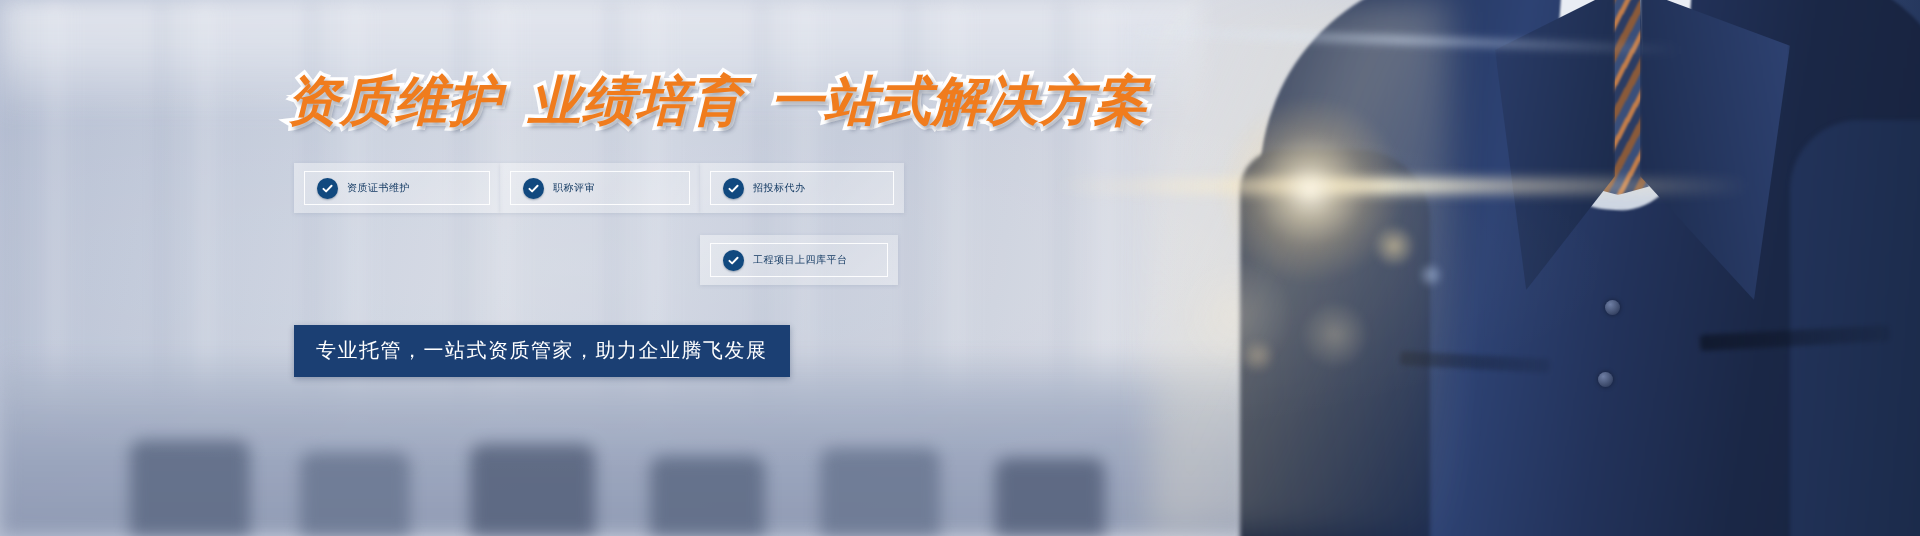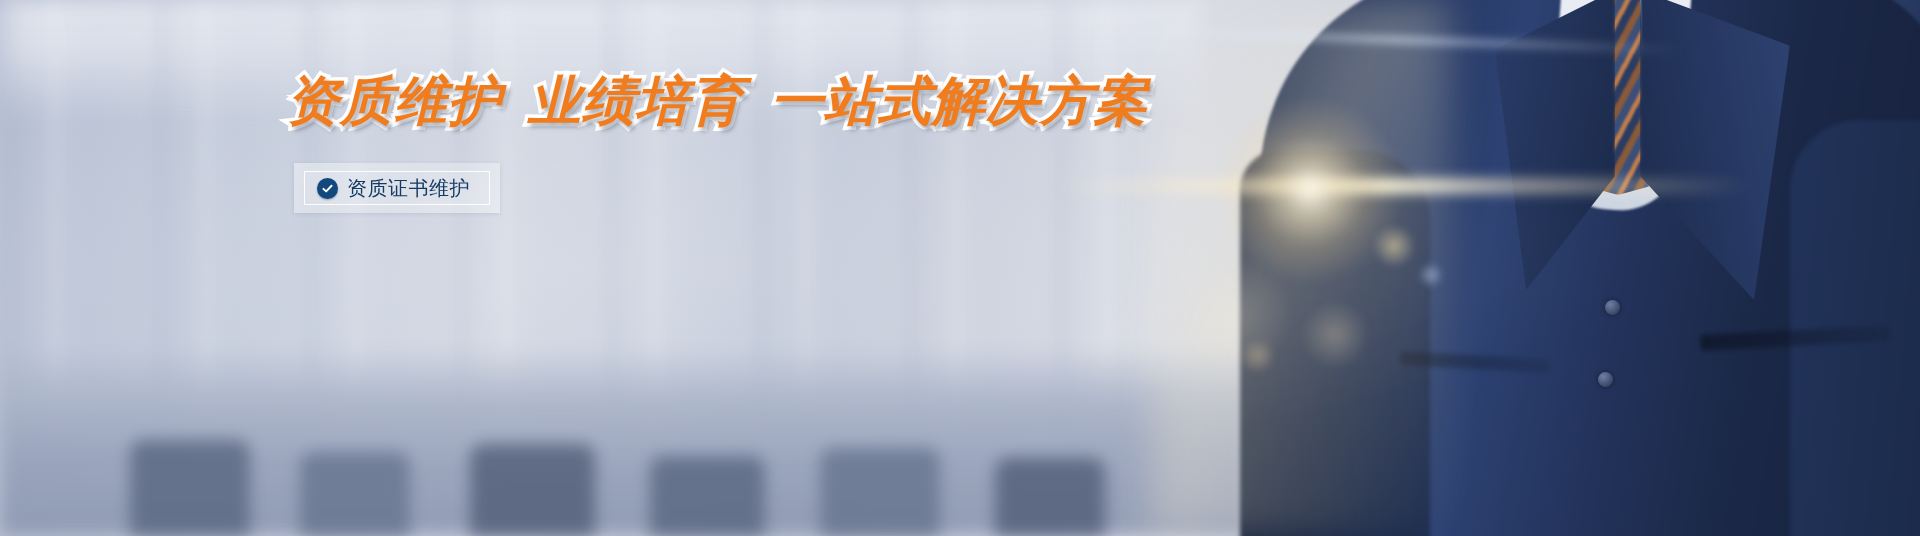"资质证书维护" .card-label { font-size: 20px -> 10px }
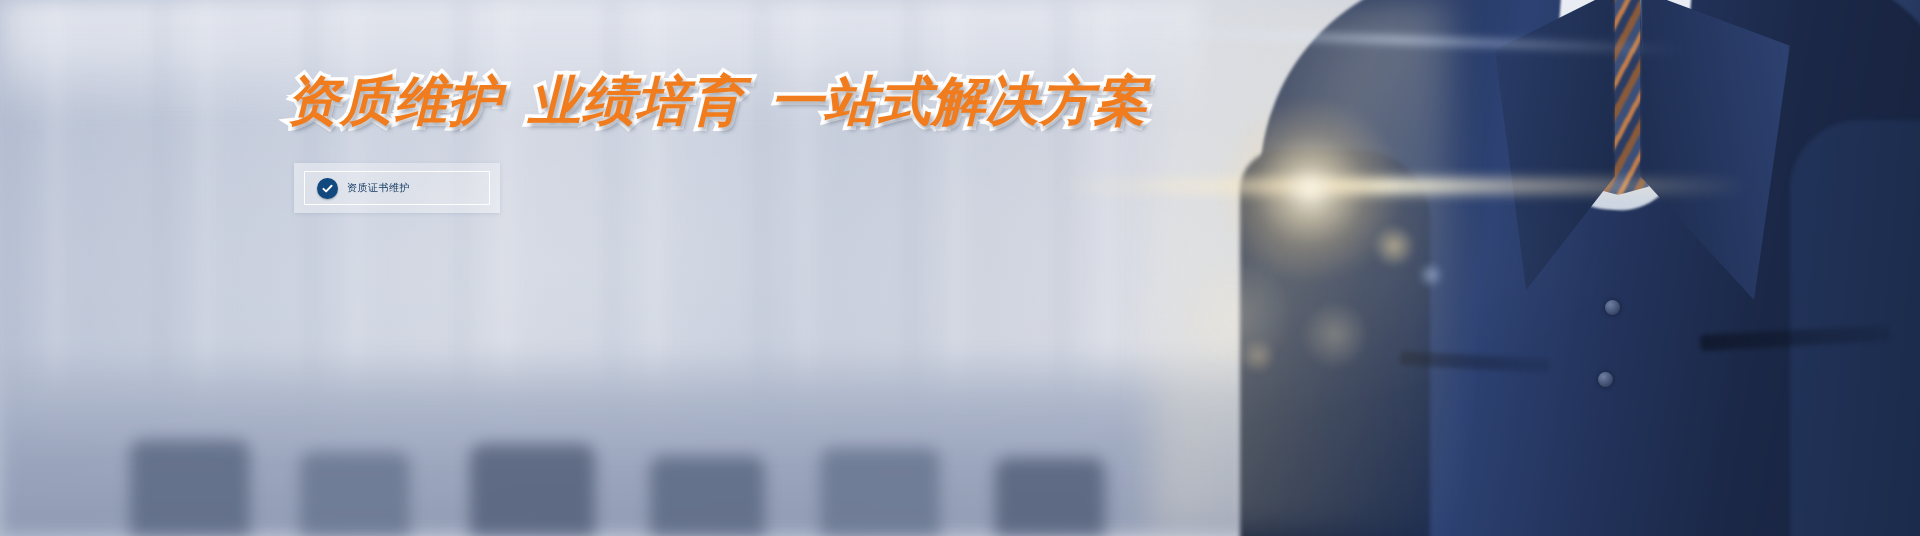"职称评审" div.card { html: none -> <div> <div> <span> <svg> <path></path> </svg> </span> <span>职称评审</span> </div> </div> }
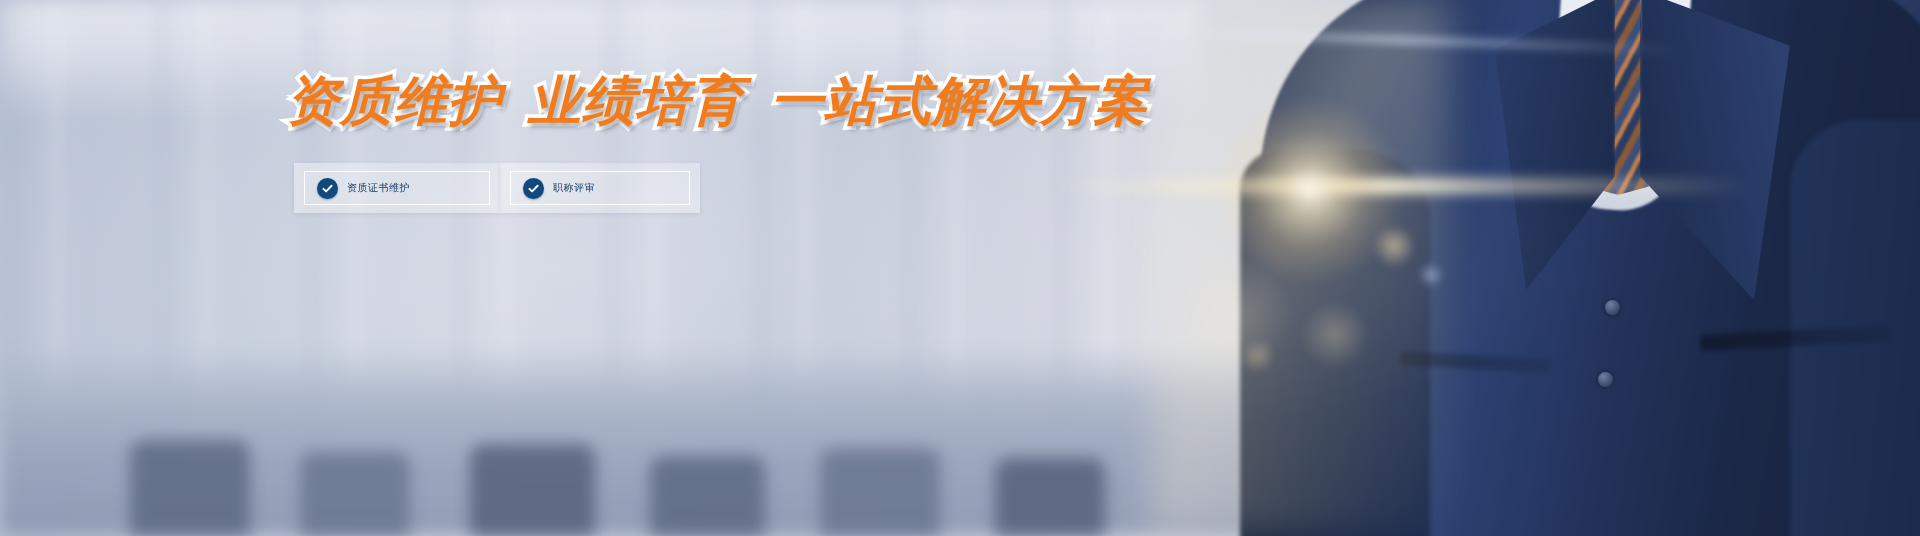"招投标代办" div.card { html: none -> <div> <div> <span> <svg> <path></path> </svg> </span> <span>招投标代办</span> </div> </div> }
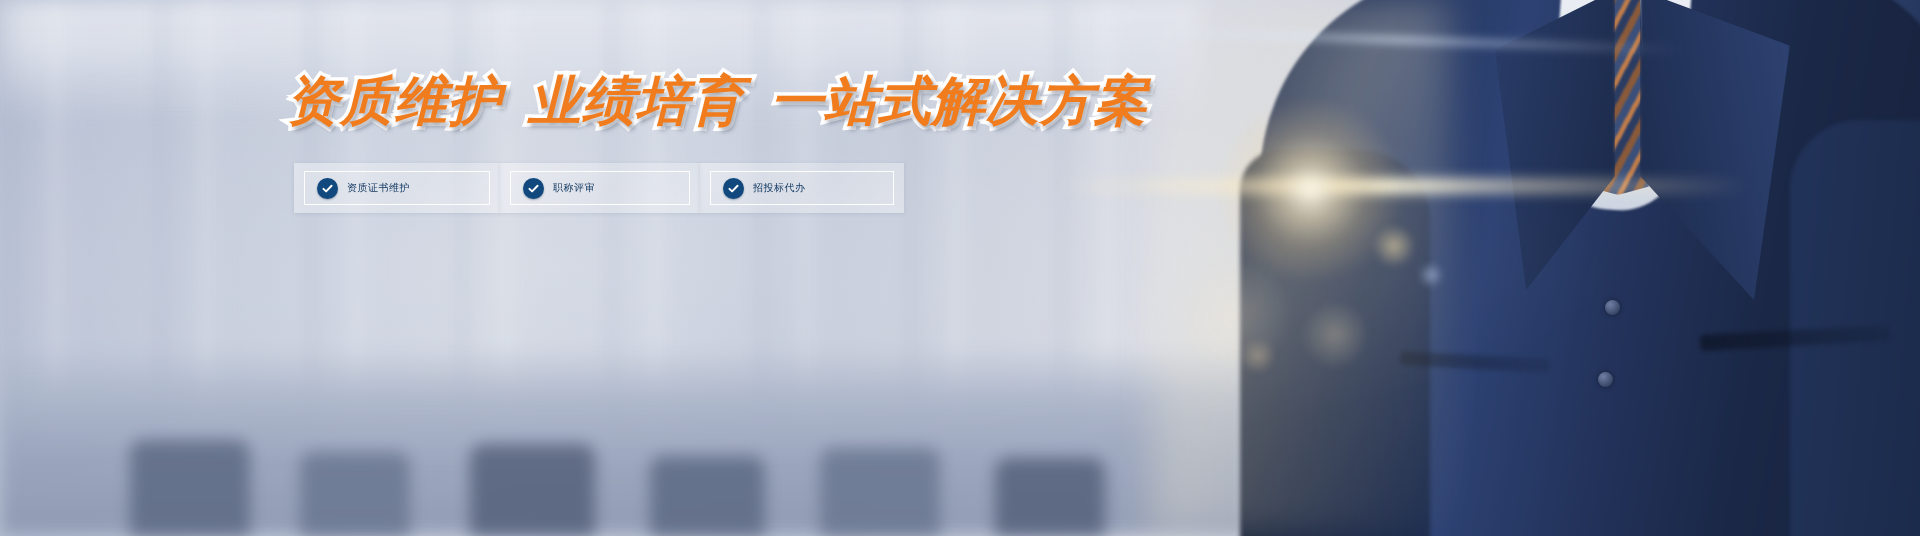"工程项目上四库平台" div.card { html: none -> <div> <div> <span> <svg> <path></path> </svg> </span> <span>工程项目上四库平台</span> </div> </div> }
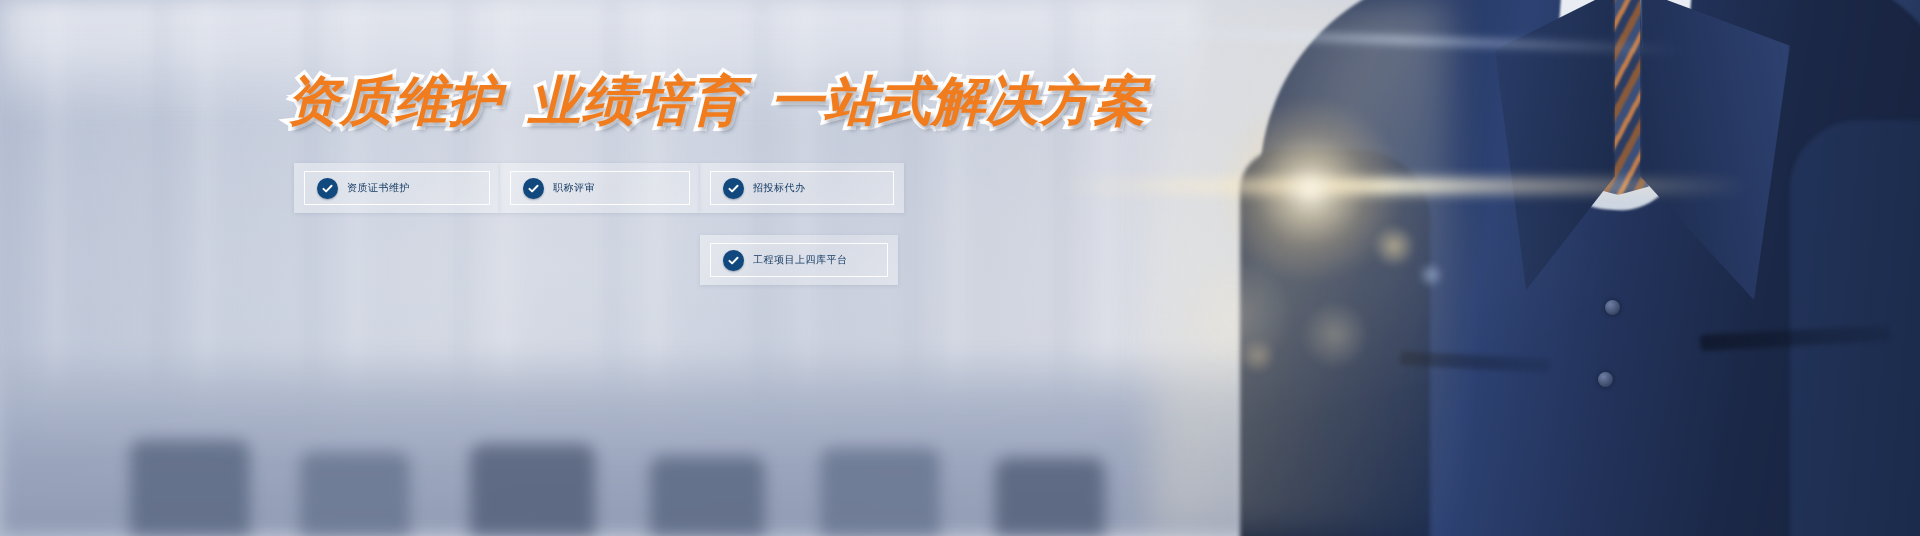"专业托管，一站式资质管家，助力企业腾飞发展" div.tagline { html: none -> <div>专业托管，一站式资质管家，助力企业腾飞发展</div> }
